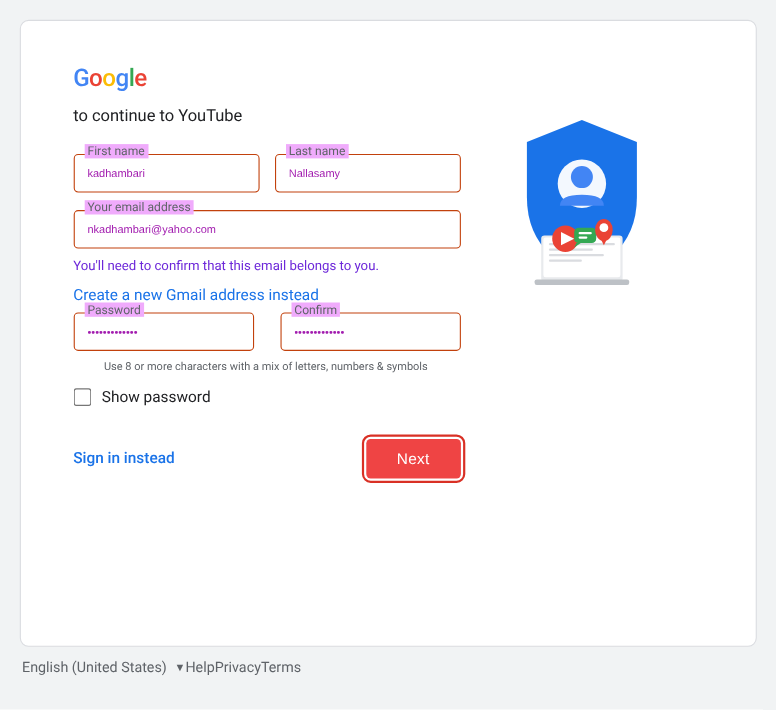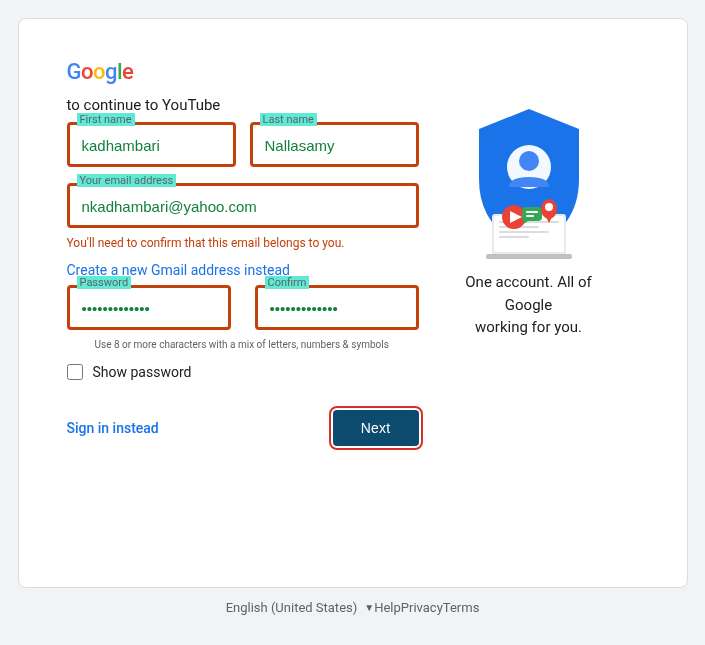"to continue to YouTube" .subtitle { margin-bottom: 8px -> 26px }
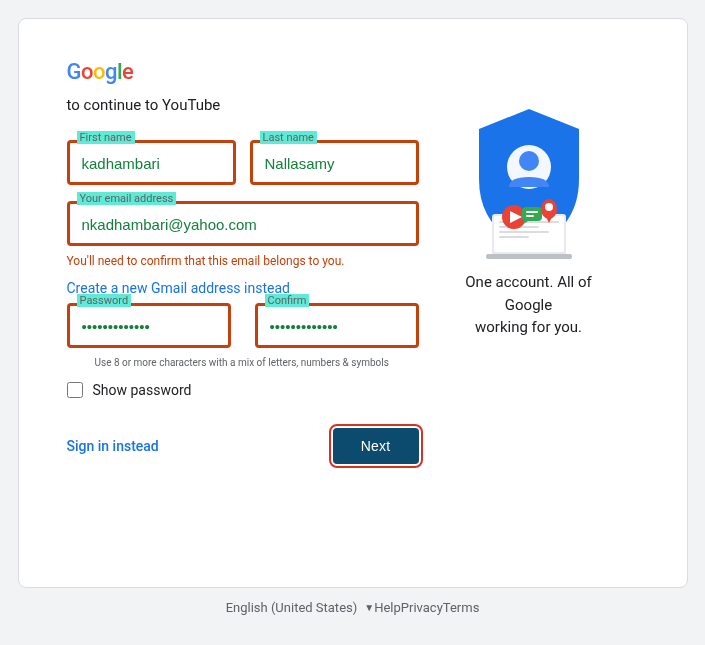"First name" .input-group label { background: #5eead4 -> #f0abfc }
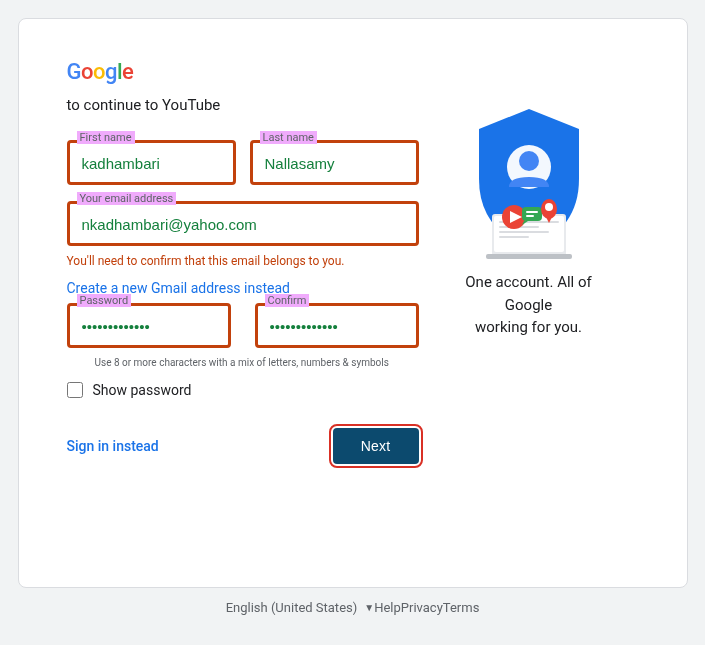"kadhambari" .input-group input { border: 3px solid #c2410c -> 1px solid #c2410c; color: #15803d -> #a21caf; font-size: 15px -> 10px }
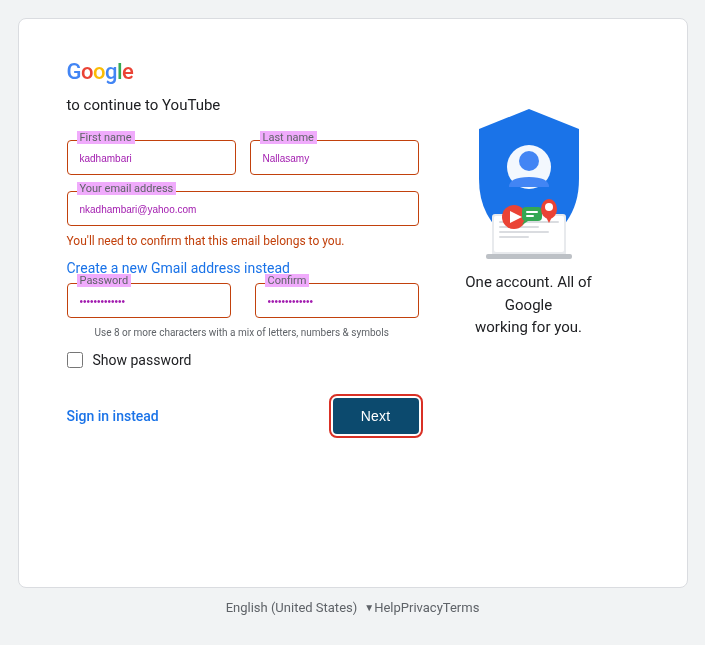"You'll need to confirm that" .email-note { color: #c2410c -> #6d28d9 }
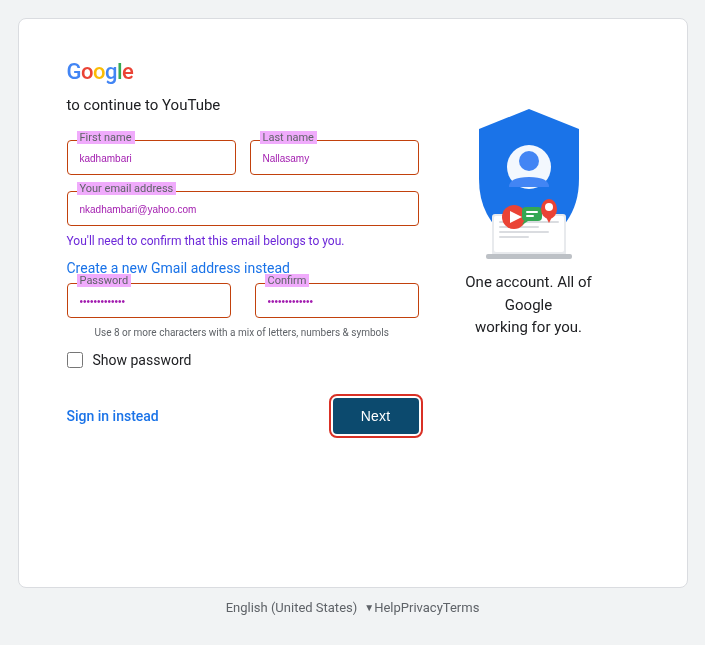"One account. All of Google" p.illus-caption { html: <p> <span>One account. All of Google</span><br> <span>working for you.</span> </p> -> none }
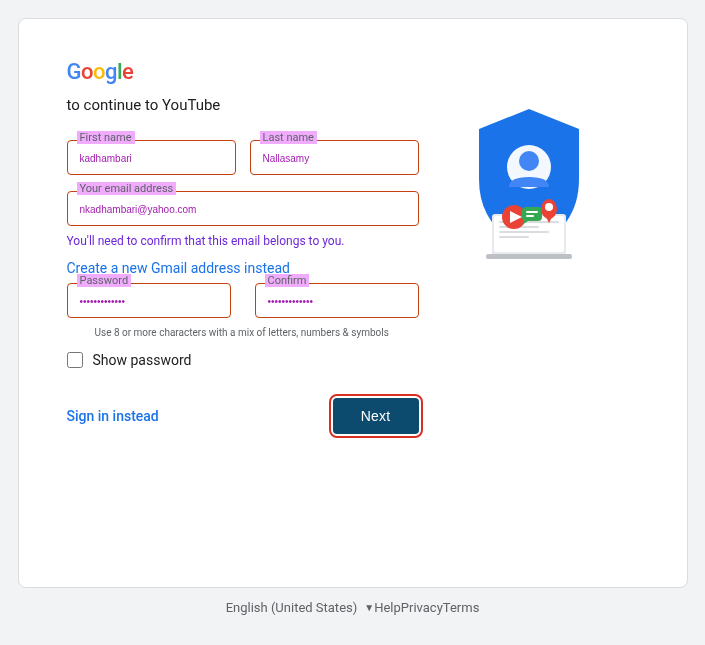"Next" .next-btn { background: #0c4a6e -> #ef4444 }
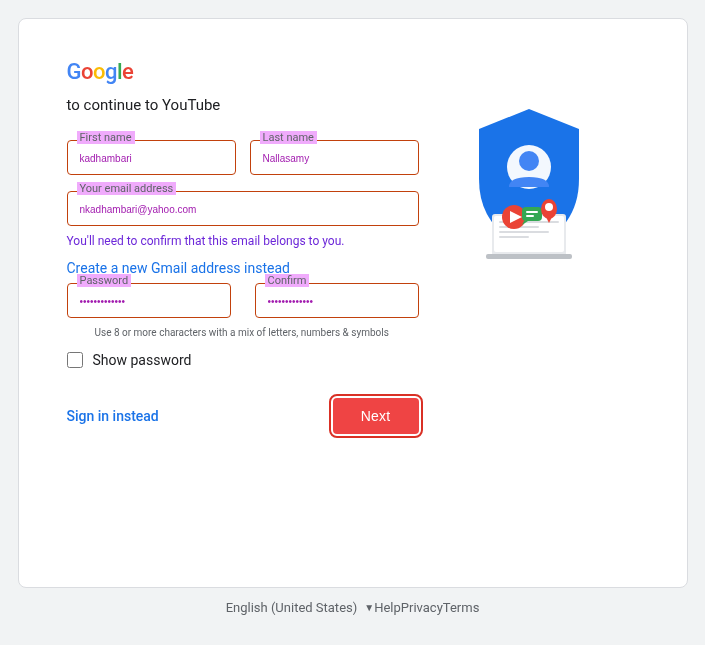"English (United States)" .footer { justify-content: center -> flex-start }
